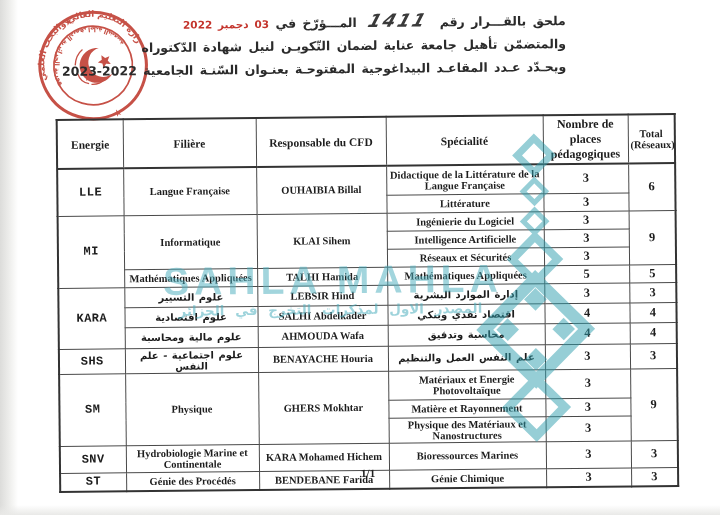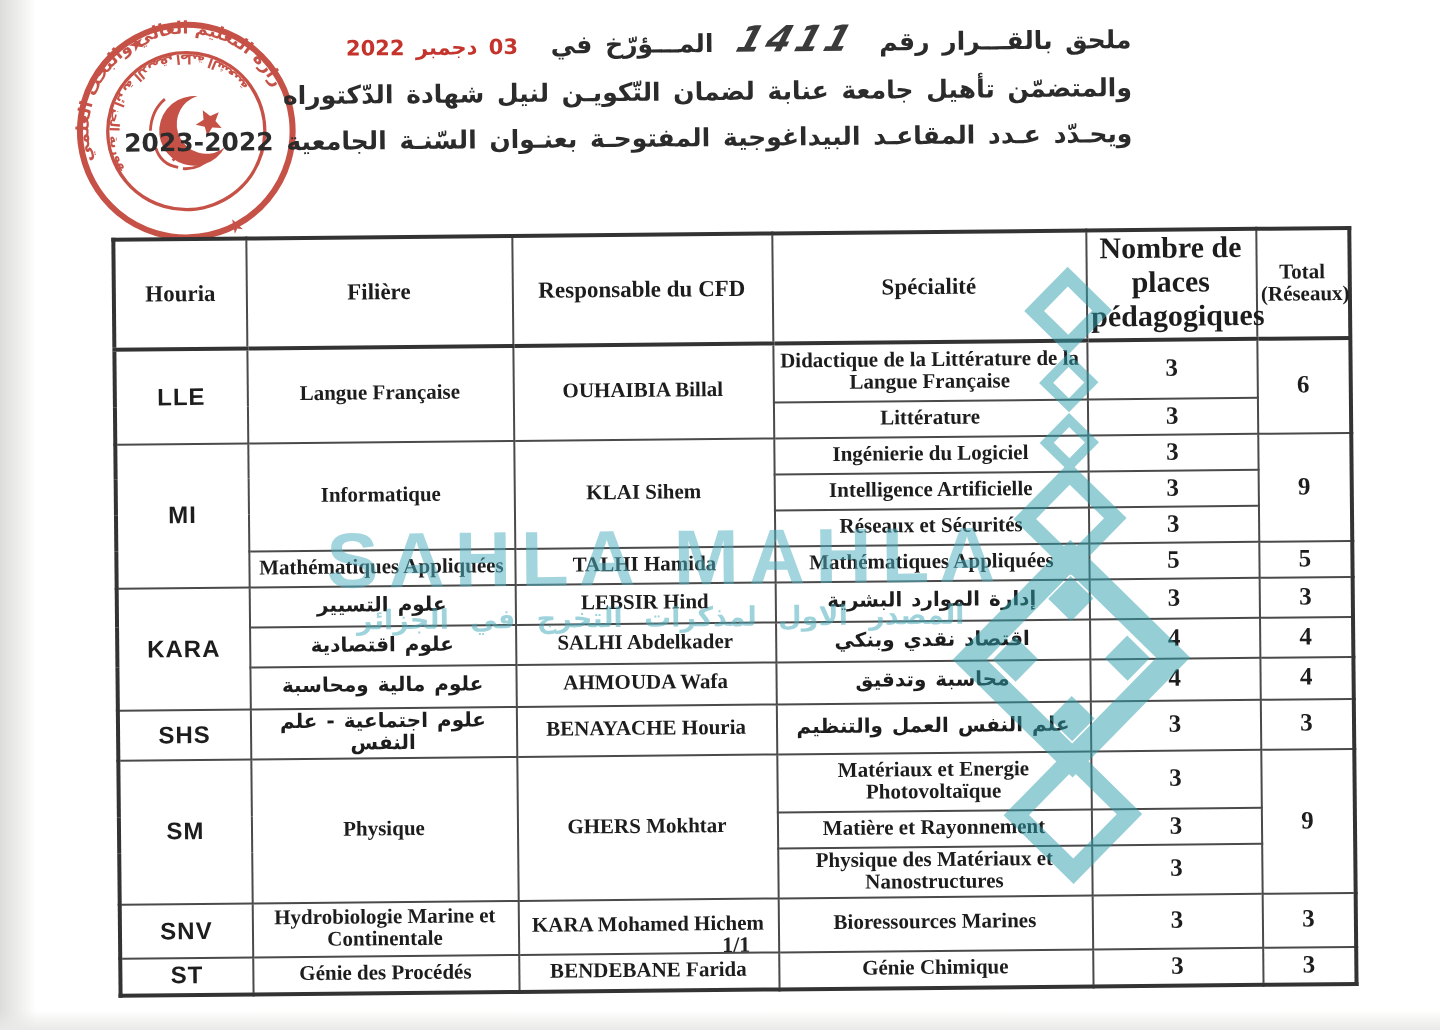"03 دجمبر 2022" .hdr .date-stamp { margin-right: 10px -> none }
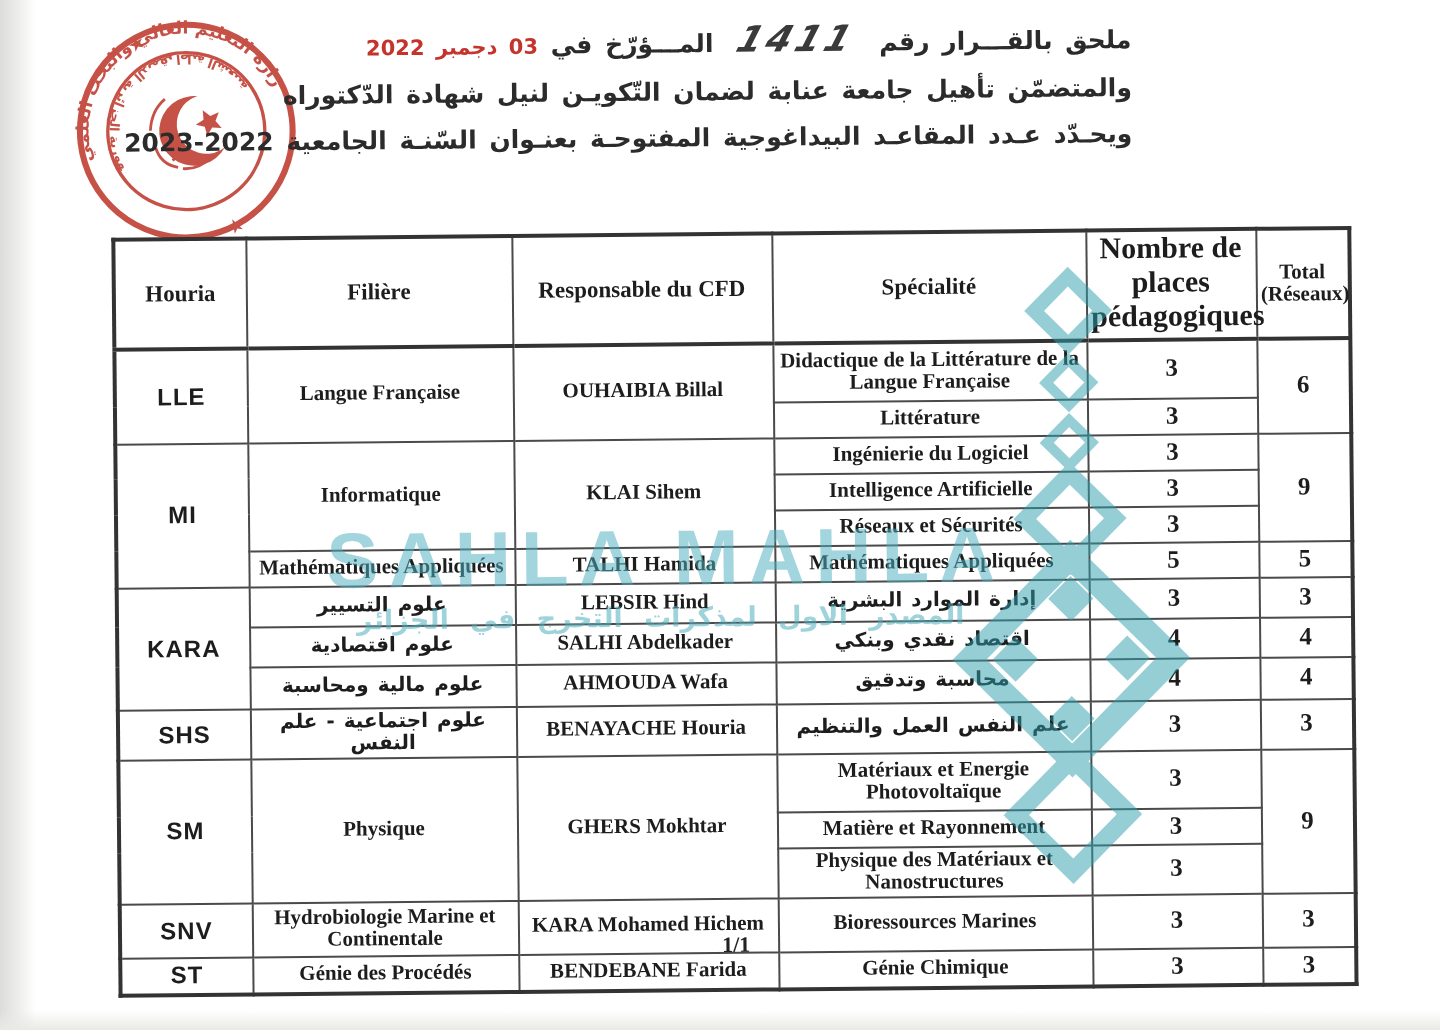"Nombre de places pédagogiques" th { font-size: 15px -> 12px }
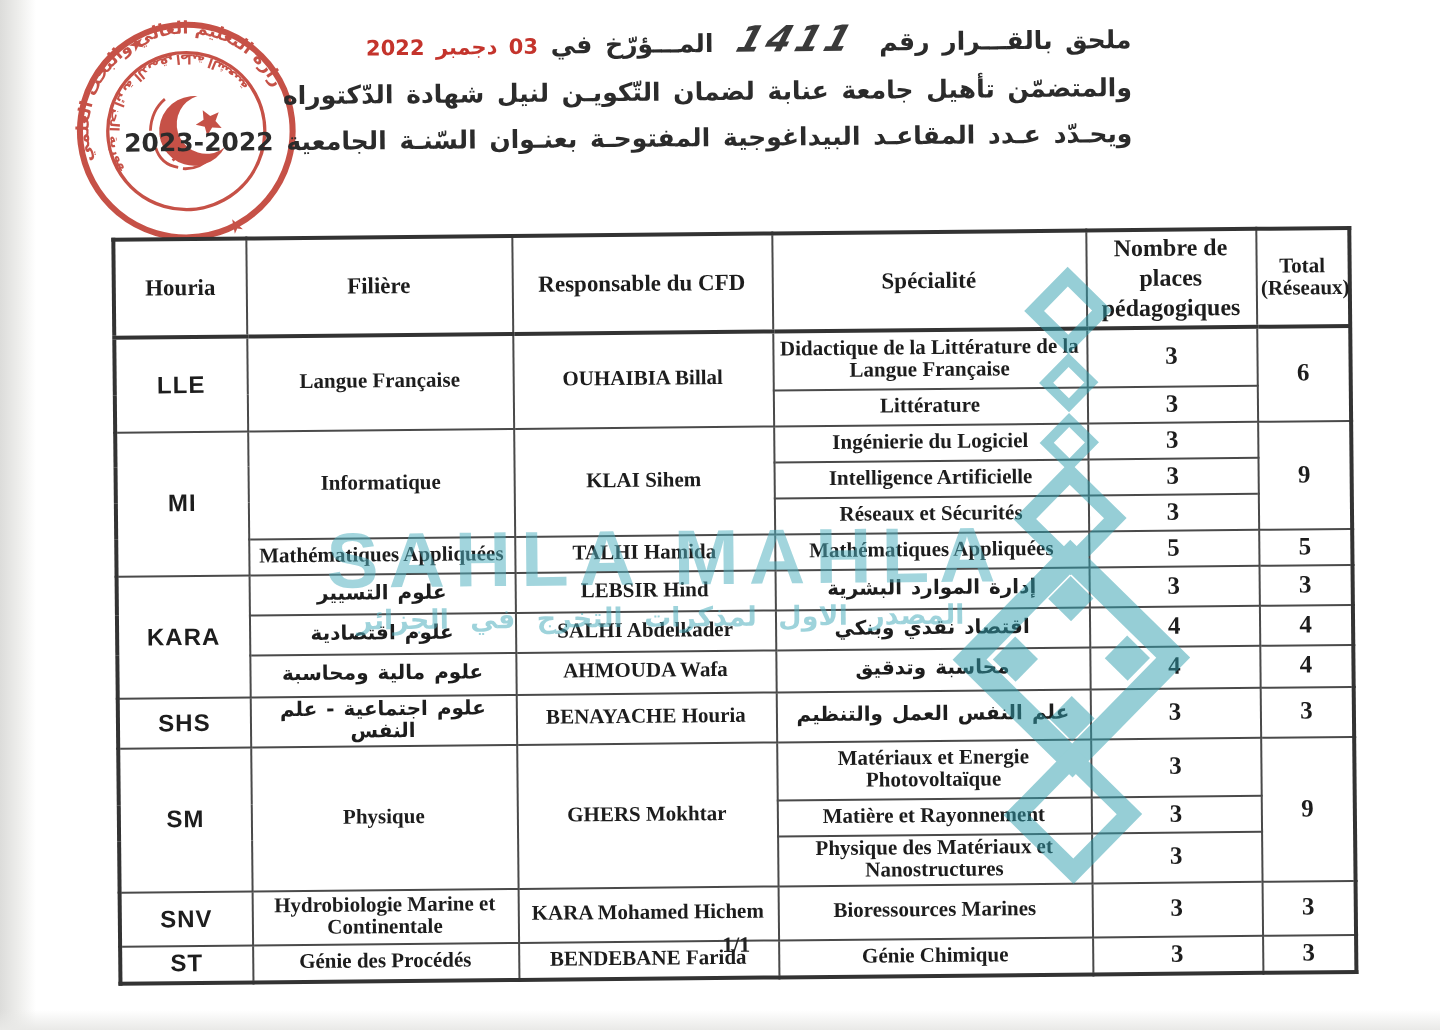"Houria" th { text: Houria -> Energie }
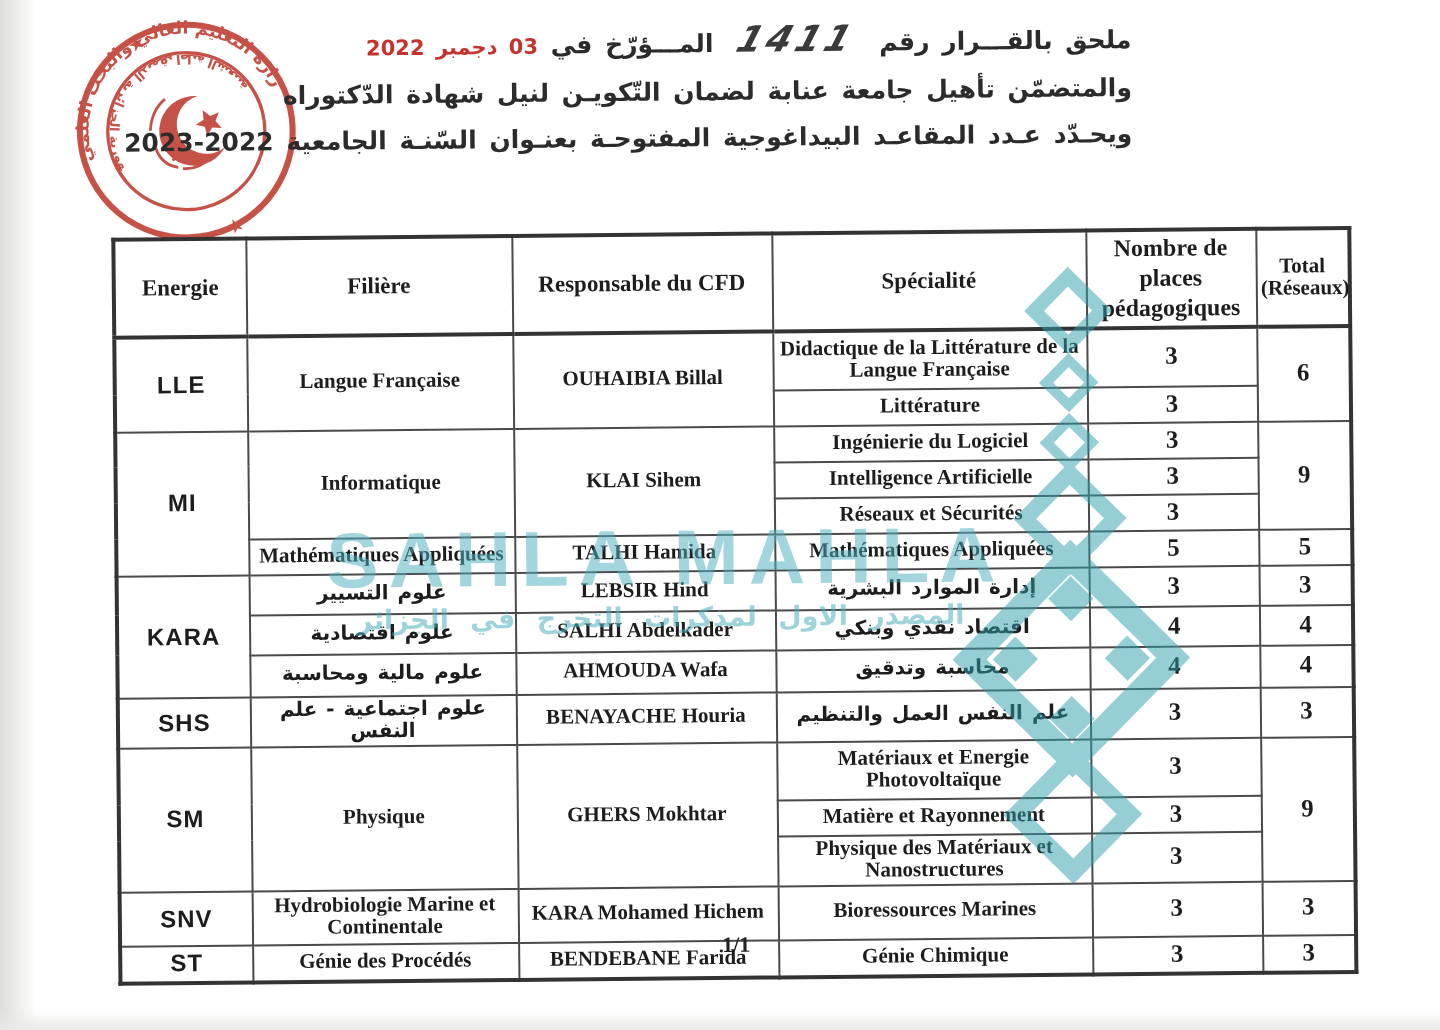"LLE" td.c-dom { font-family: Liberation Sans, sans-serif -> Liberation Mono, monospace }
